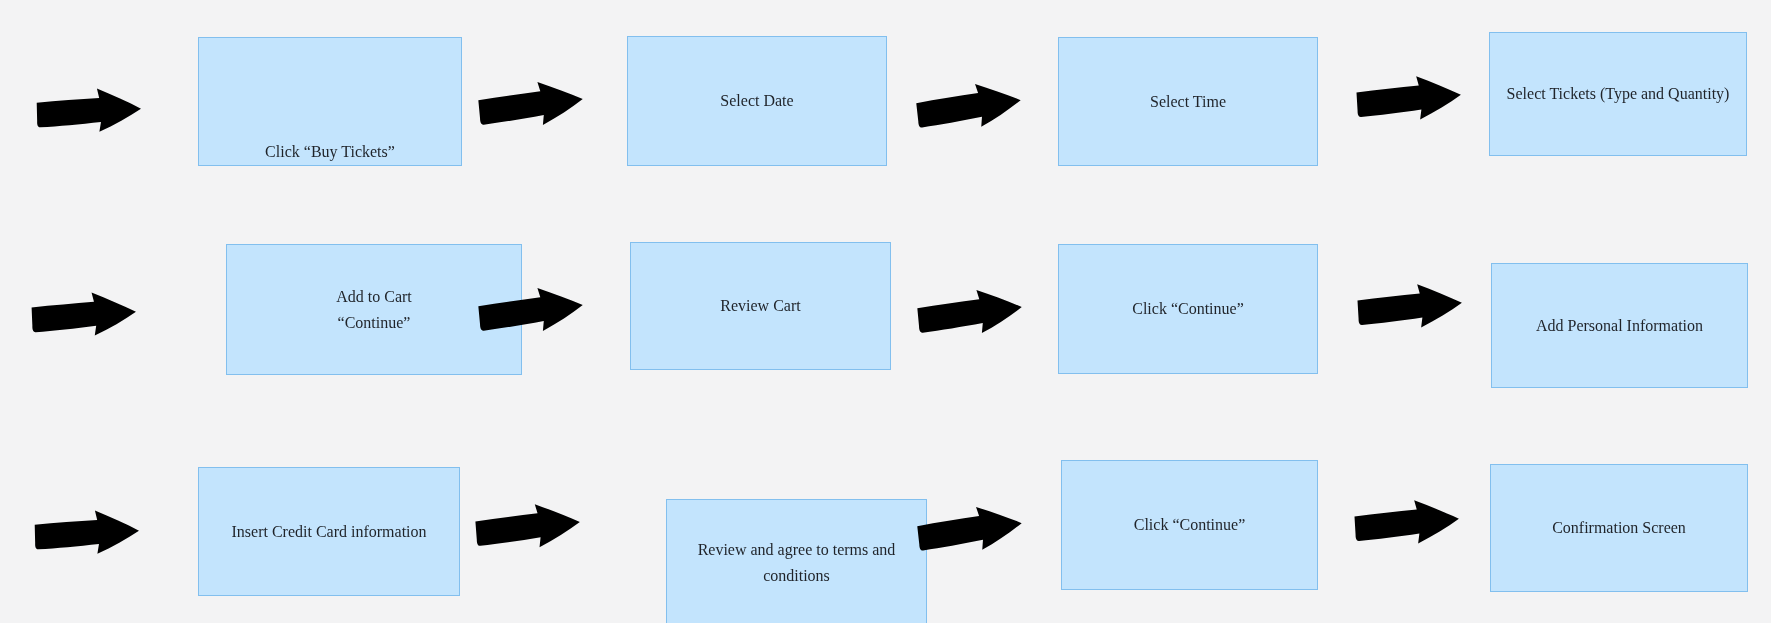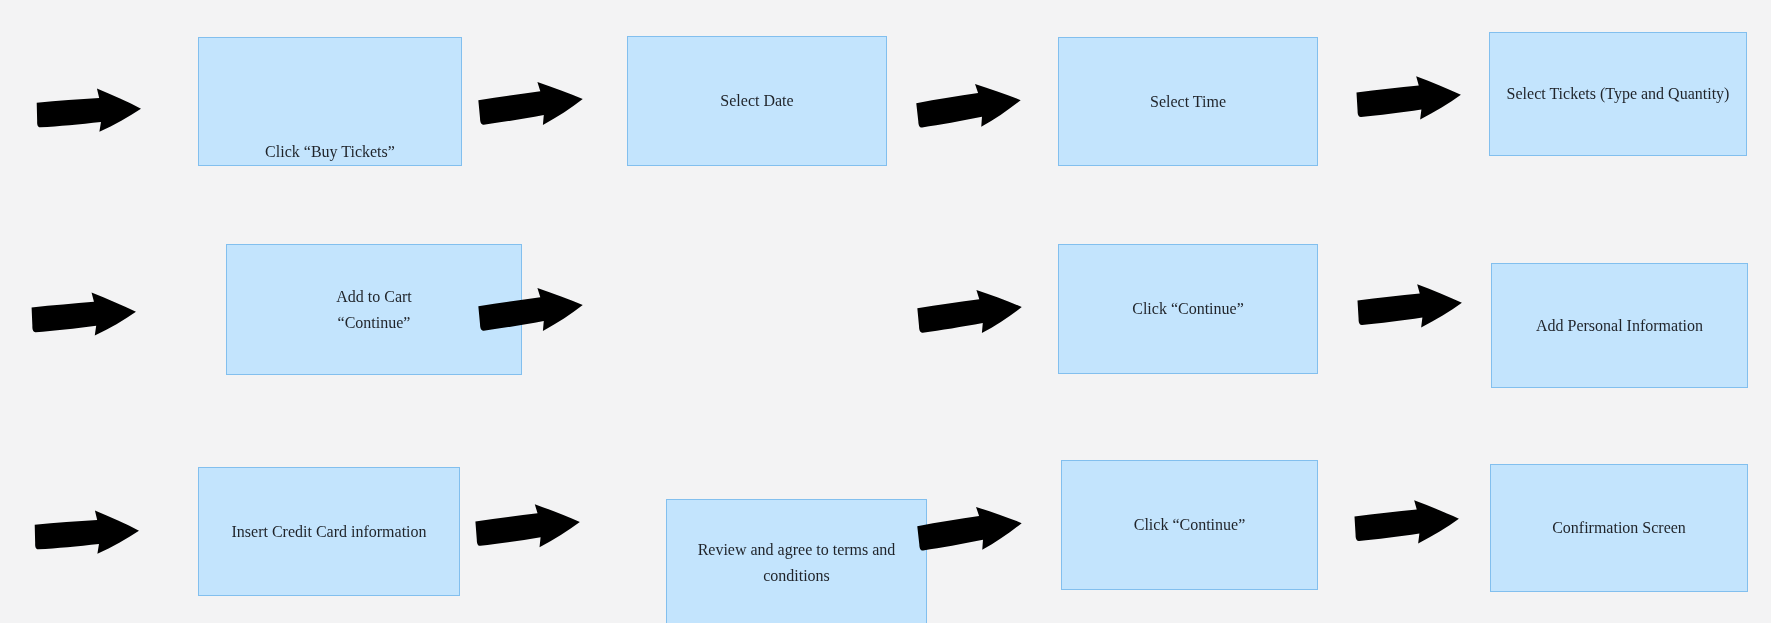"Review Cart" div.box { html: none -> <div> <span>Review Cart</span> </div> }
